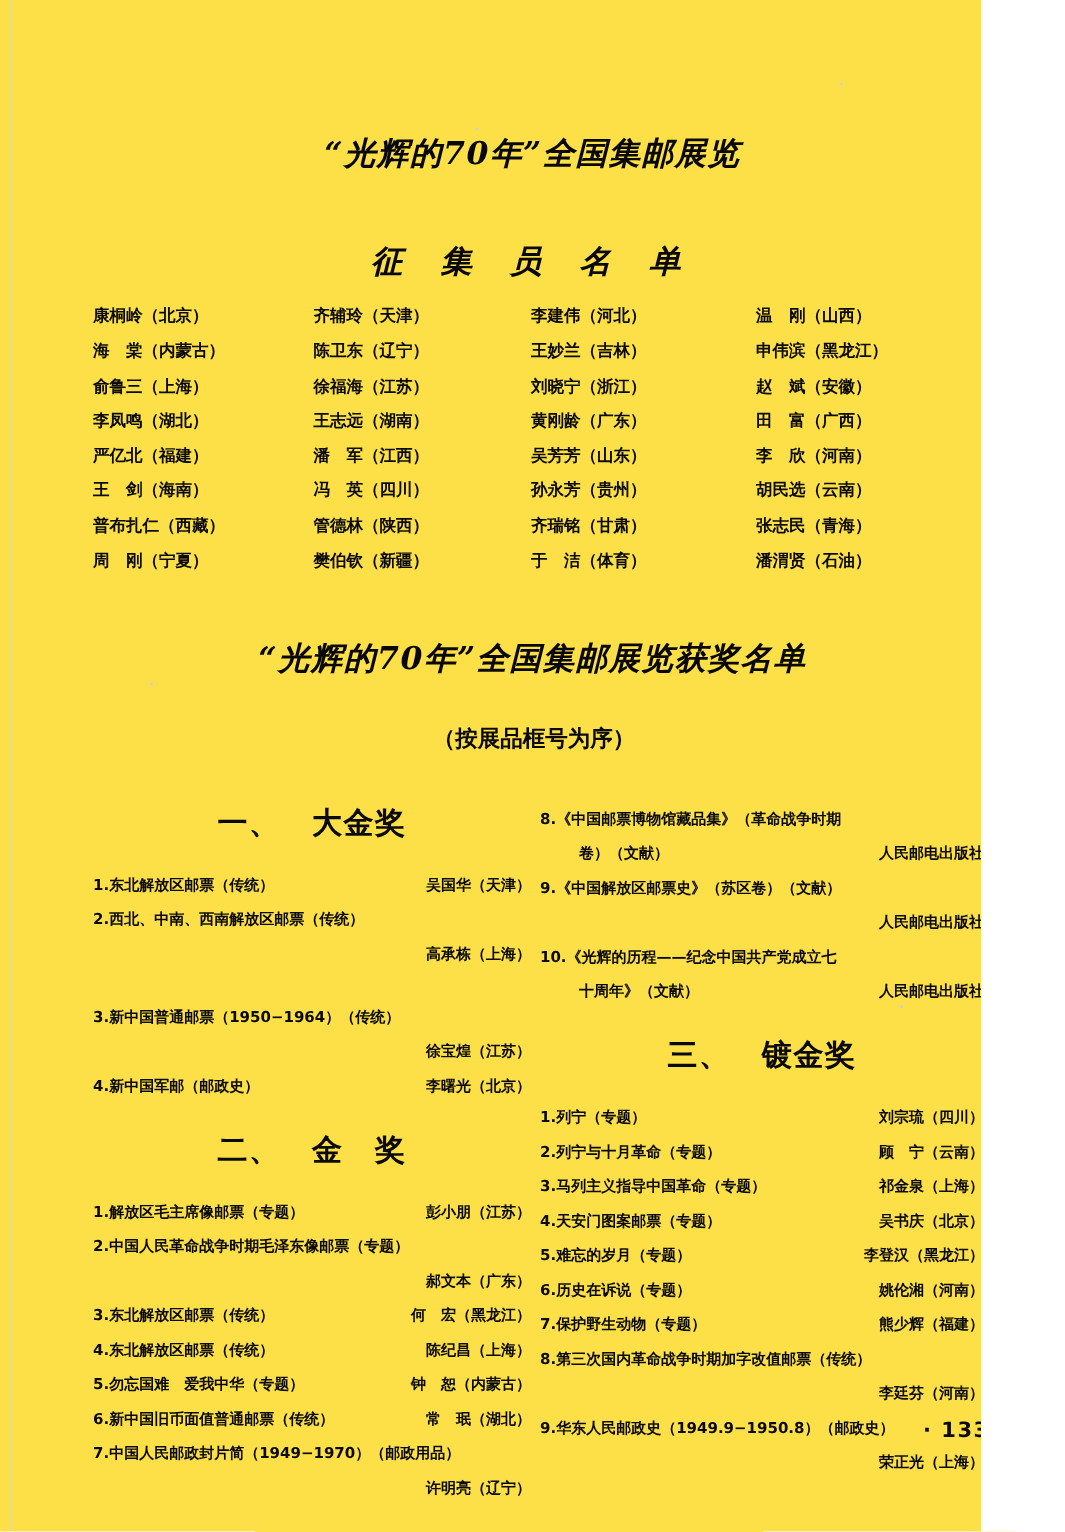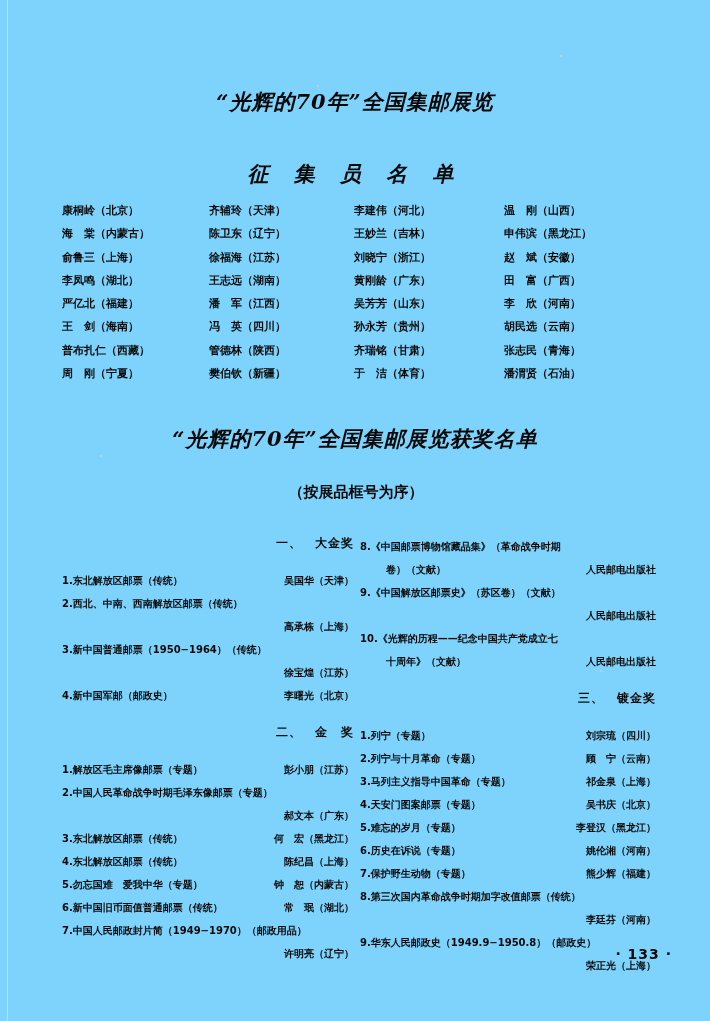"“光辉的70年”全国集邮展览" #page { background: #7dd3fc -> #fde047; width: 710px -> 654px }
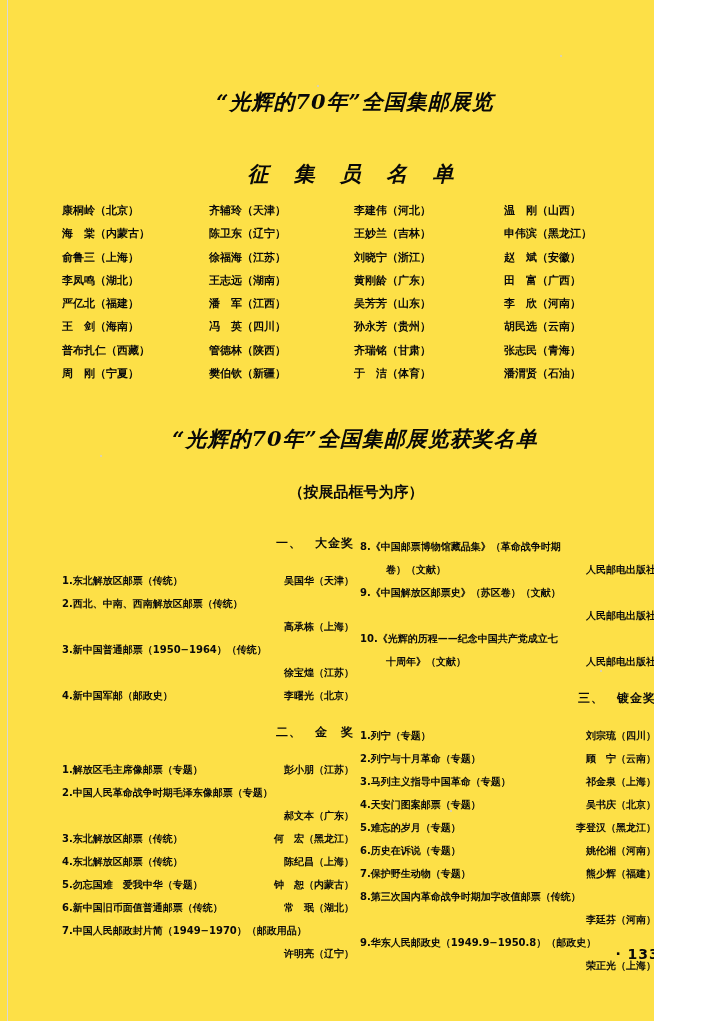"一、 大金奖" .award-heading { font-size: 12px -> 20px; text-align: right -> center }
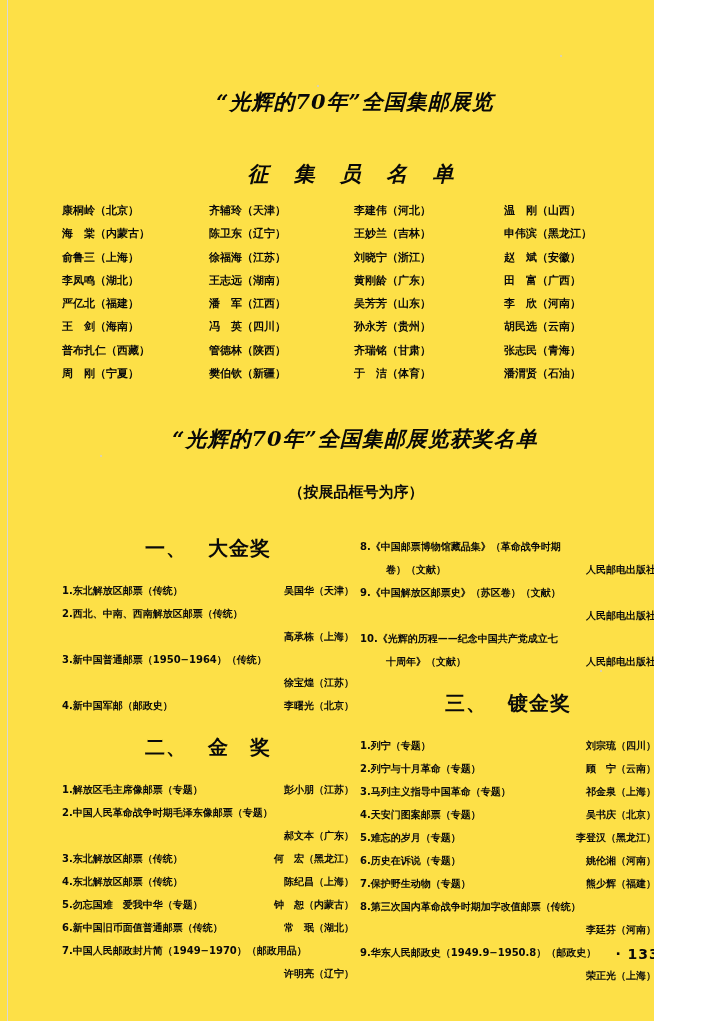"3.新中国普通邮票（1950−1964）（传统）" div { margin-top: none -> 19px }
